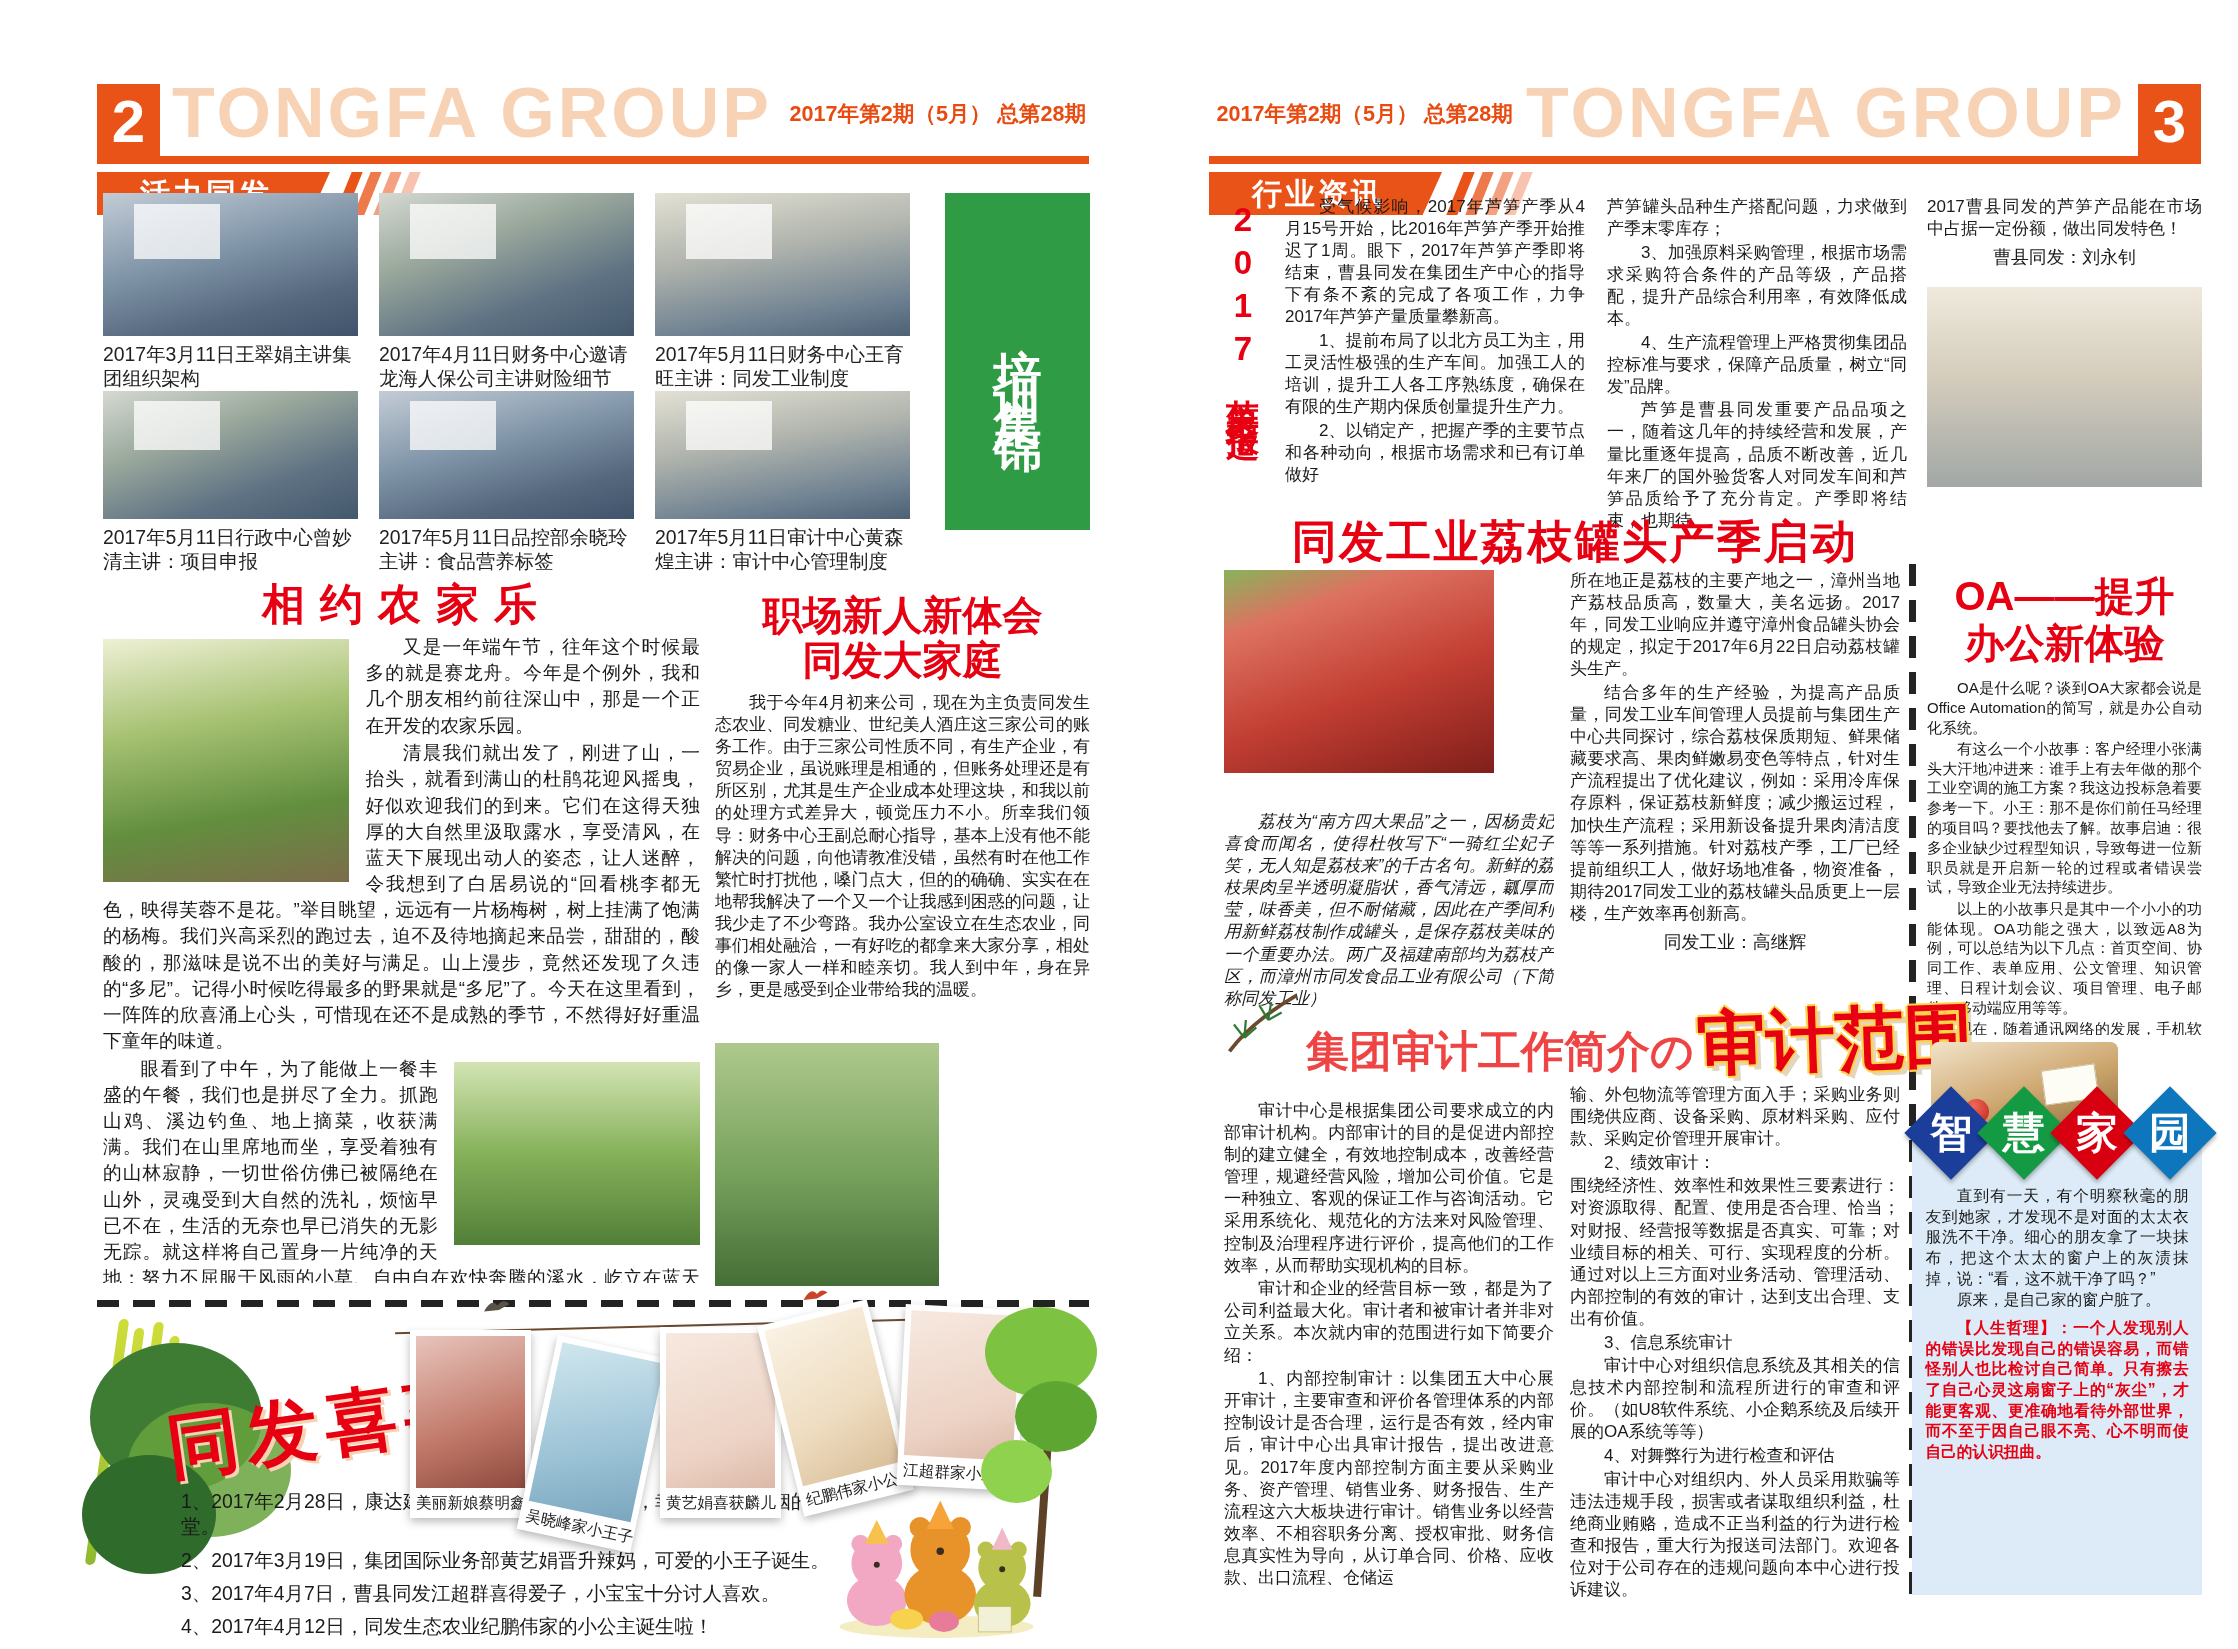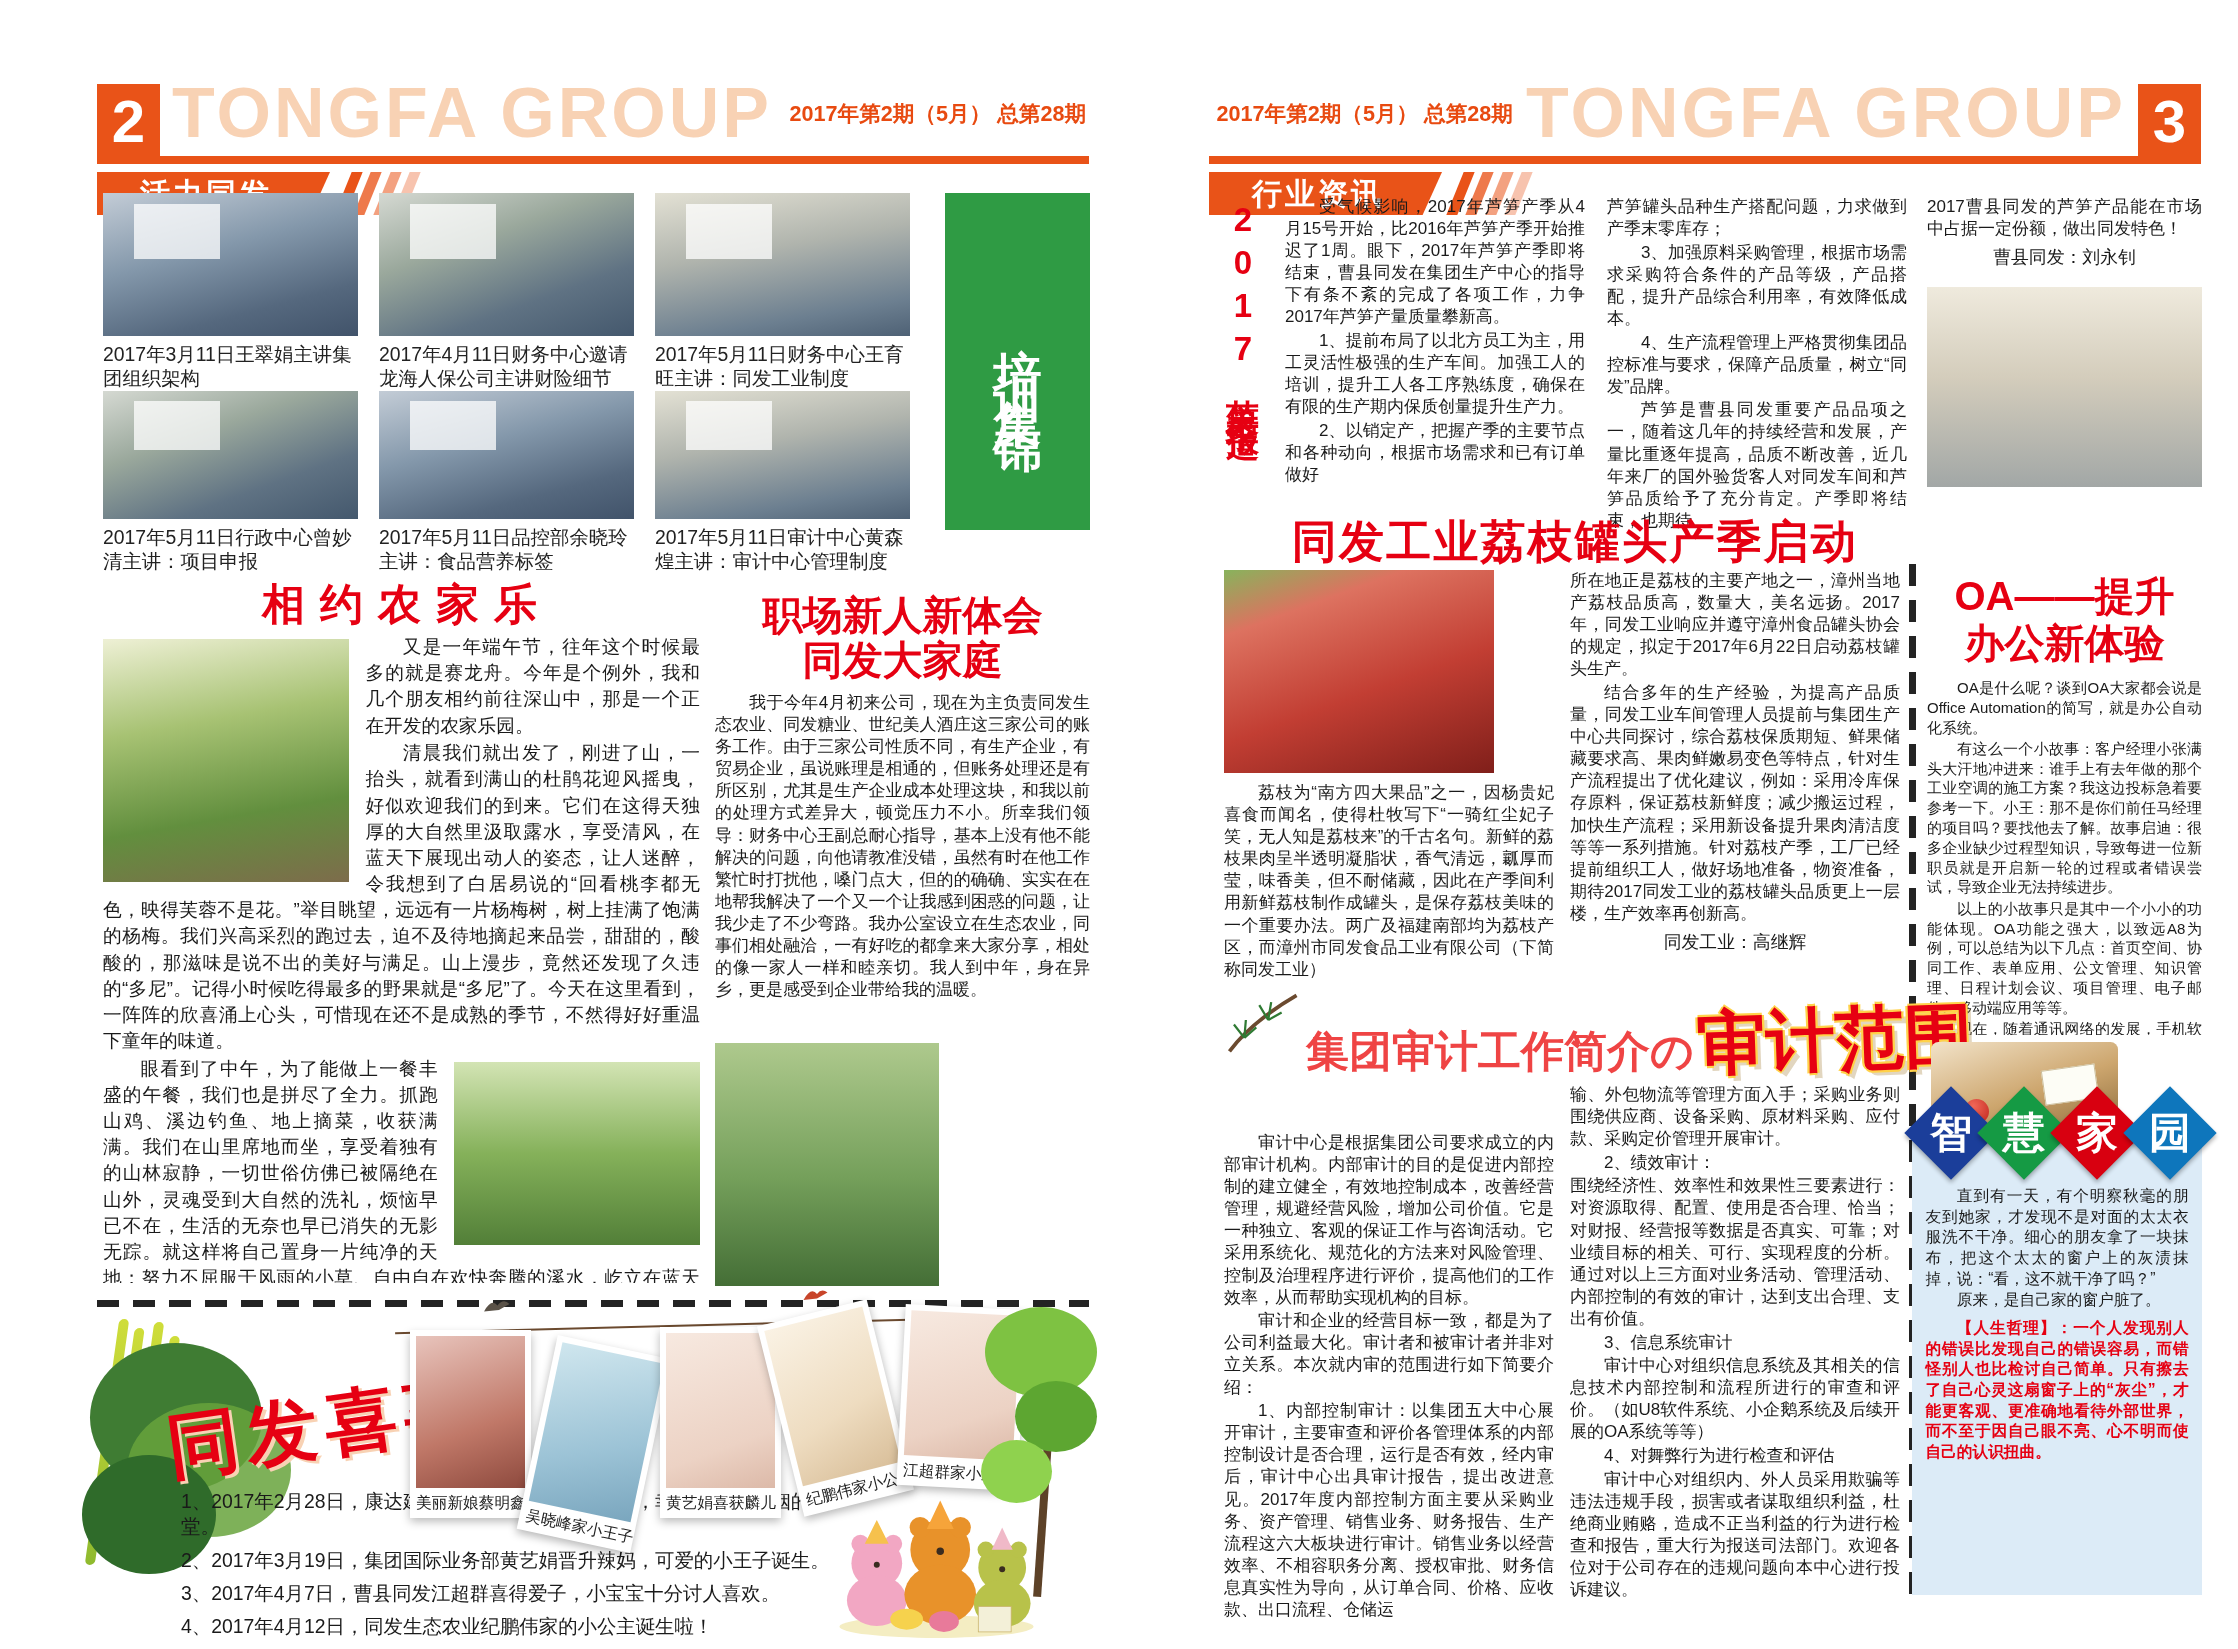"荔枝为“南方四大果品”之一，因杨贵妃喜食而闻名，使得杜牧写下“一骑红尘妃子笑，无" div.col { font-style: none -> italic; top: 782px -> 811px }
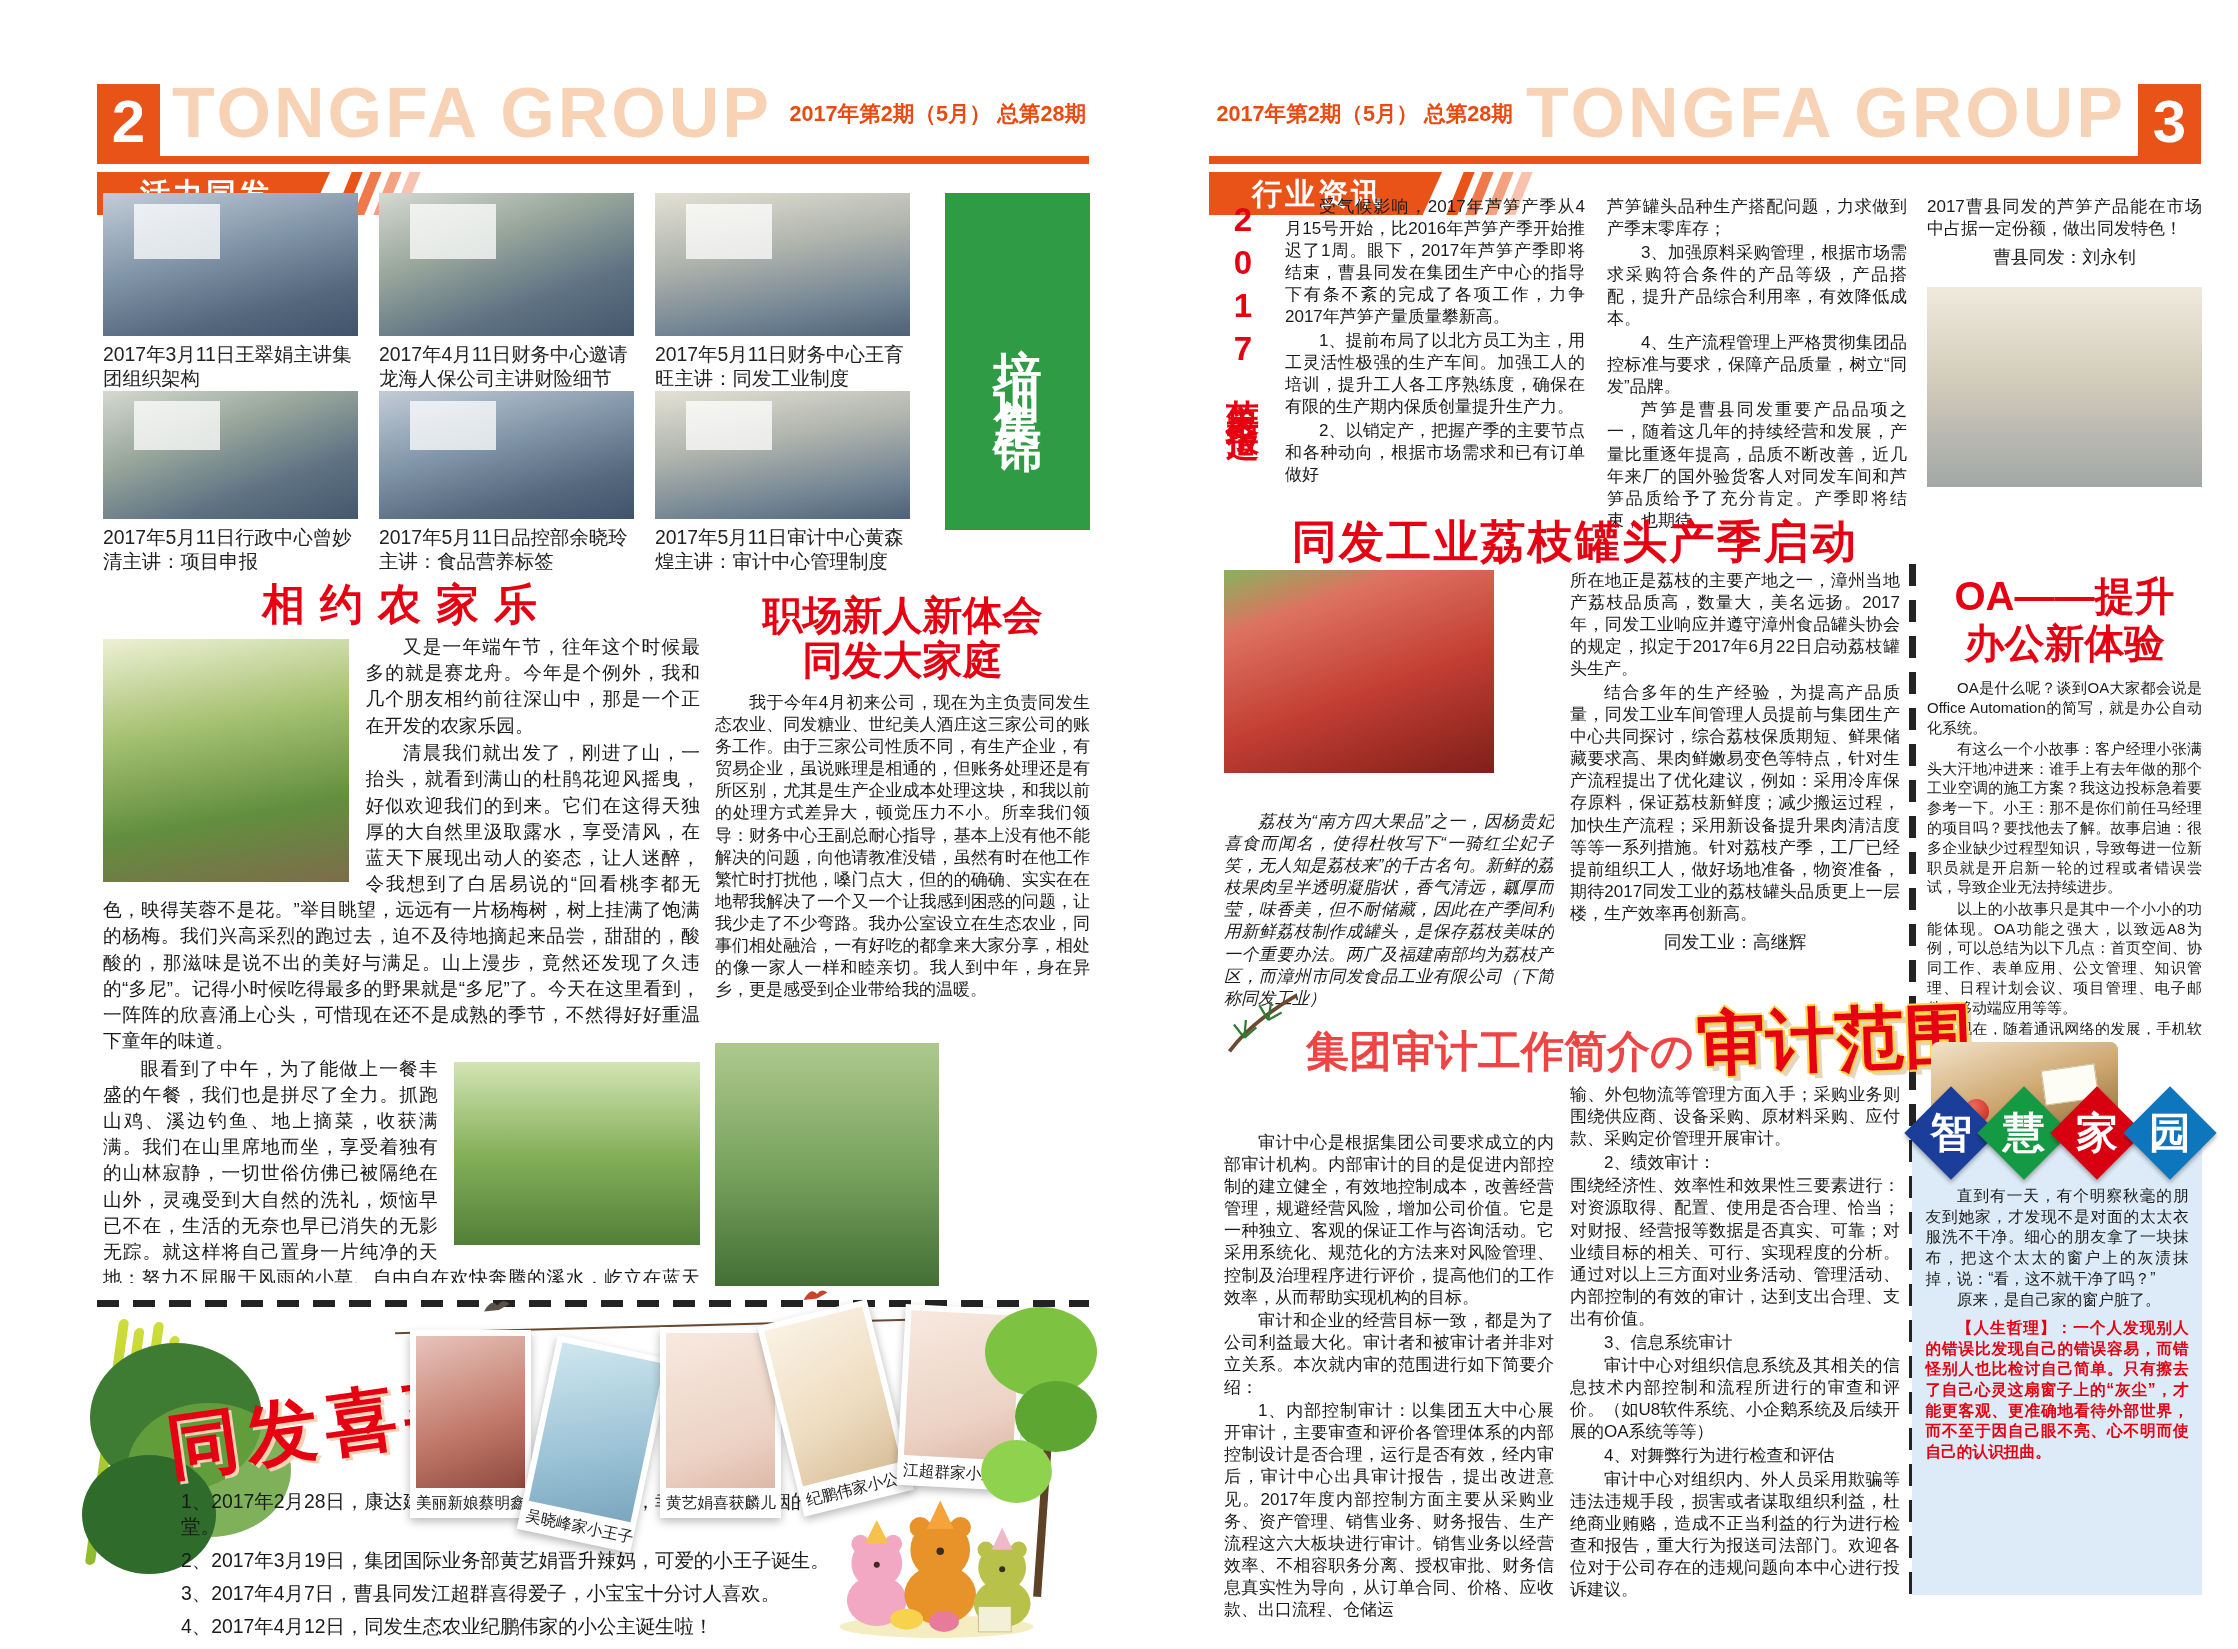"审计中心是根据集团公司要求成立的内部审计机构。内部审计的目的是促进内部控制的建立" div.col { top: 1132px -> 1100px }
